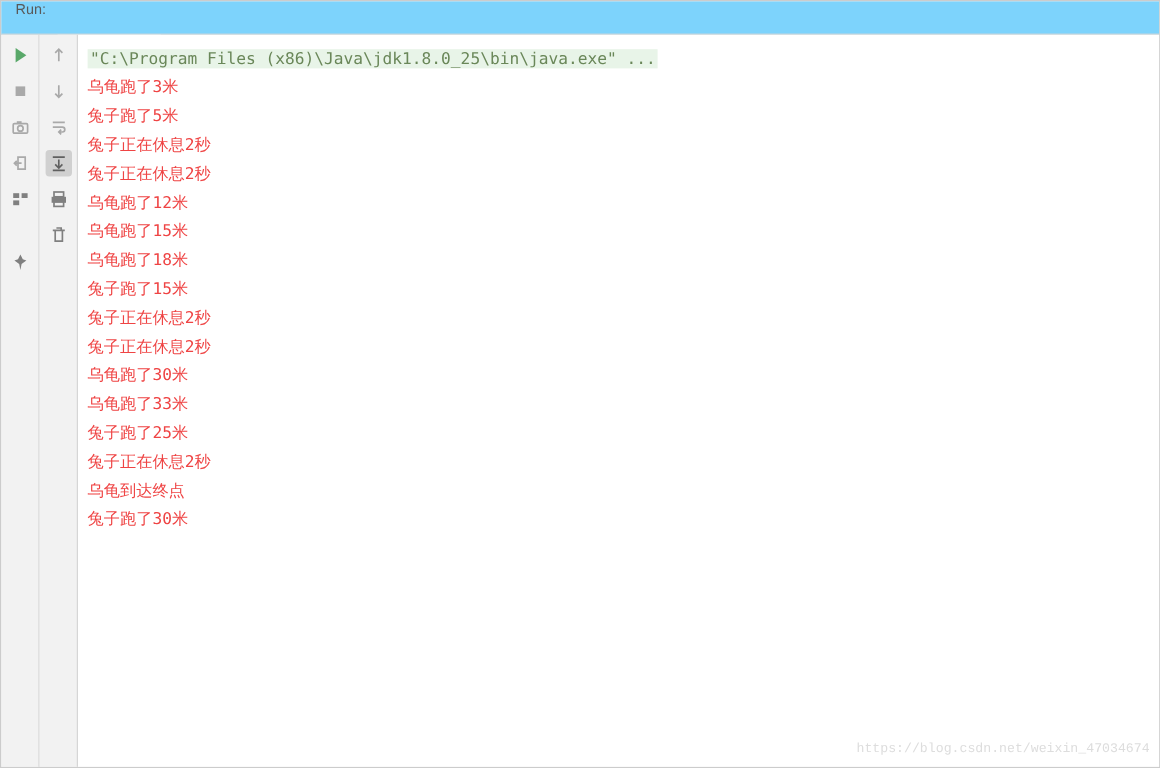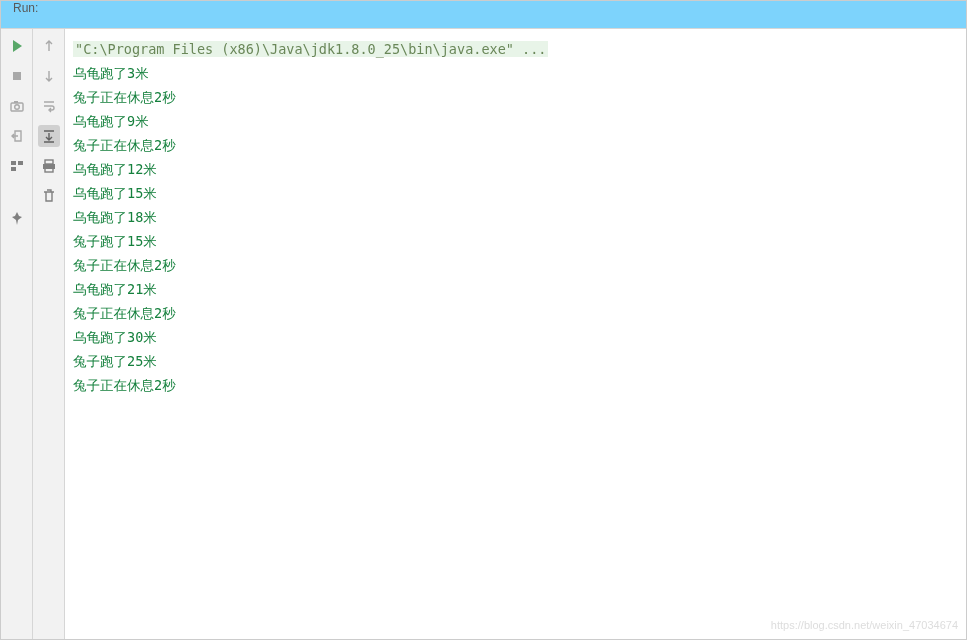"乌龟跑了3米" .output-line { color: #15803d -> #ef4444 }
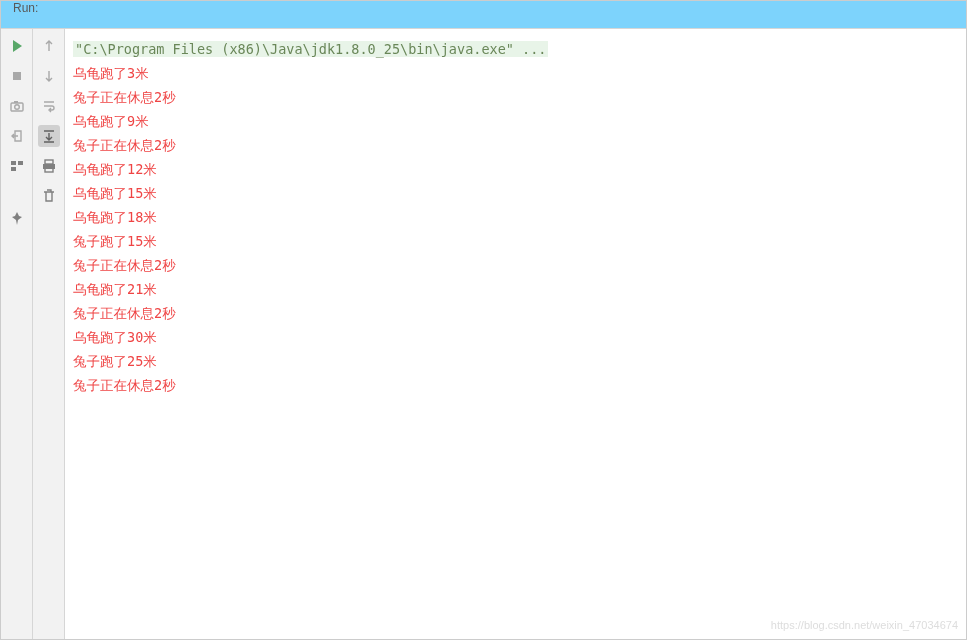"兔子跑了5米" div.output-line { html: none -> <div>兔子跑了5米</div> }
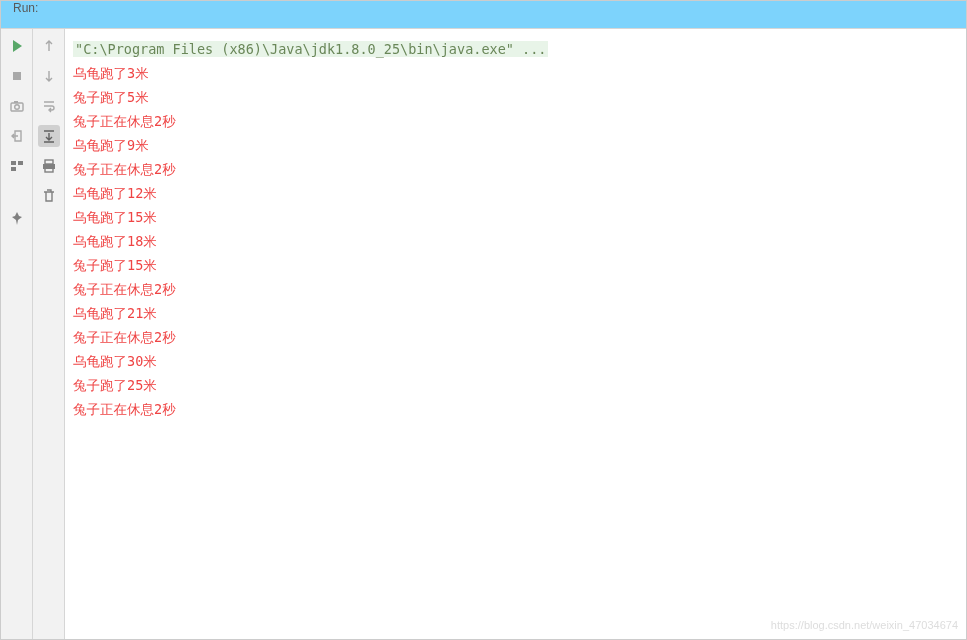"乌龟跑了9米" div.output-line { html: <div>乌龟跑了9米</div> -> none }
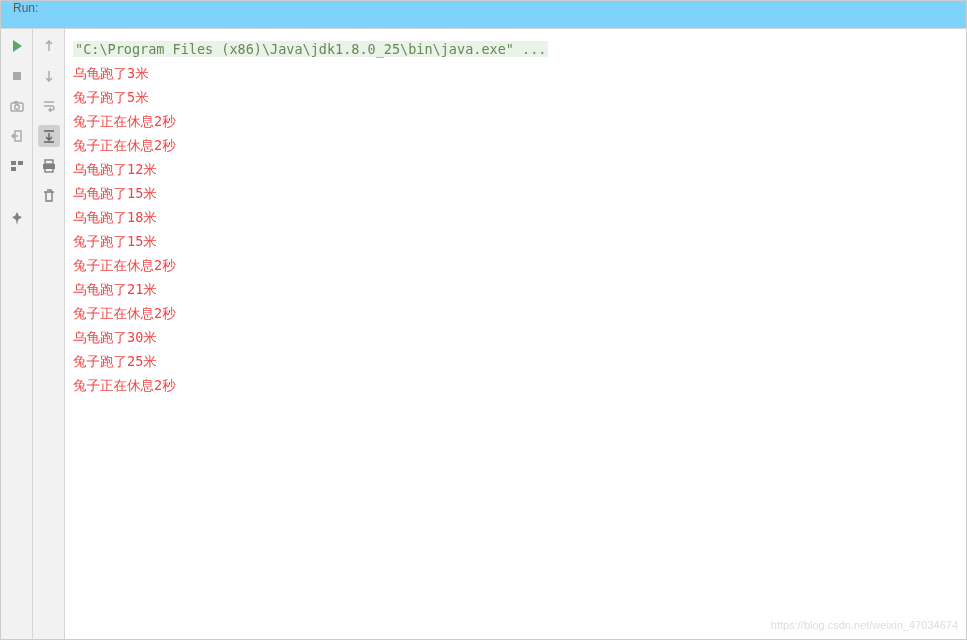"乌龟跑了21米" div.output-line { html: <div>乌龟跑了21米</div> -> none }
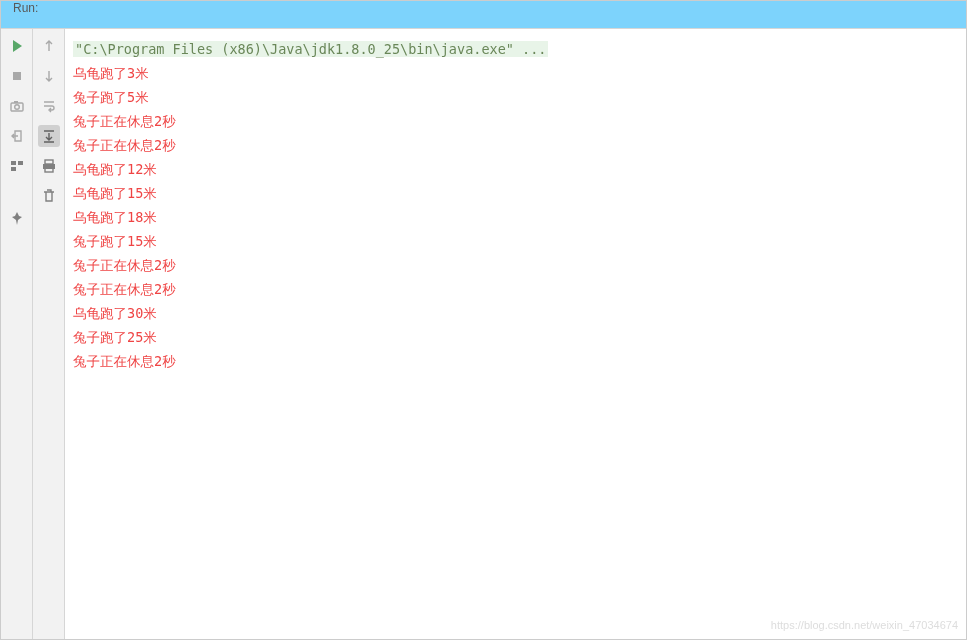"乌龟跑了33米" div.output-line { html: none -> <div>乌龟跑了33米</div> }
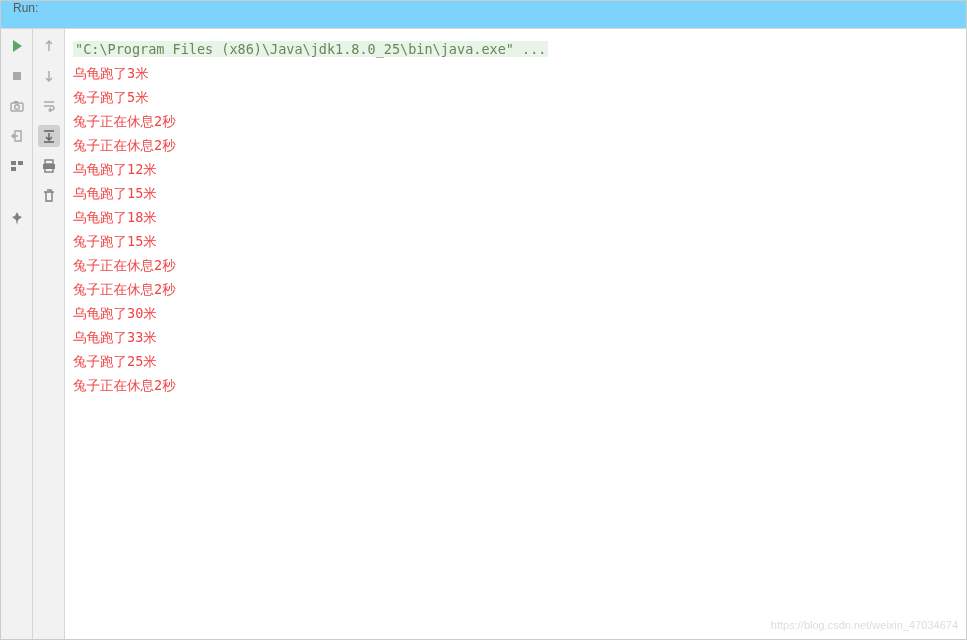"乌龟到达终点" div.output-line { html: none -> <div>乌龟到达终点</div> }
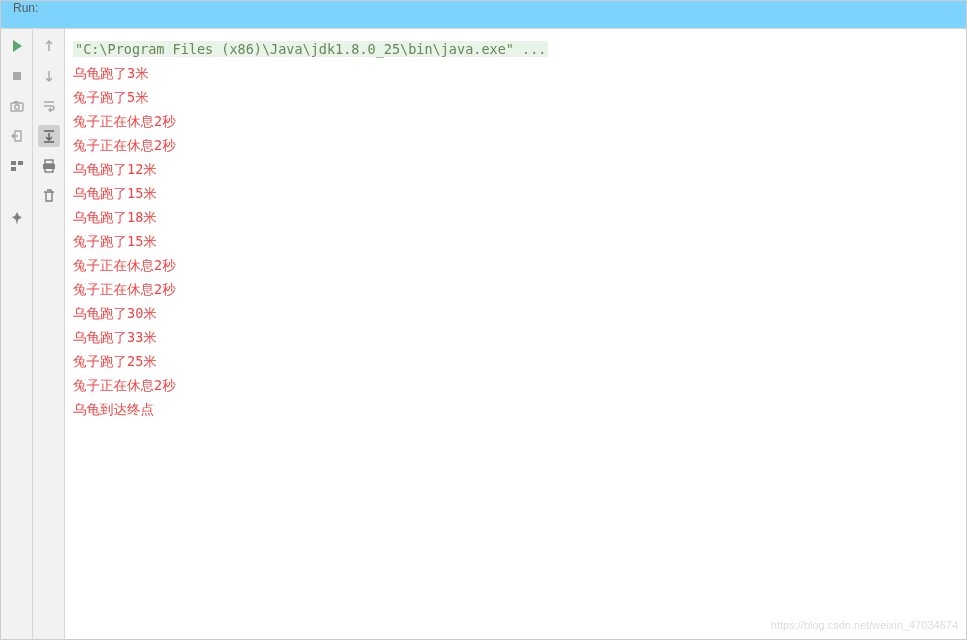"兔子跑了30米" div.output-line { html: none -> <div>兔子跑了30米</div> }
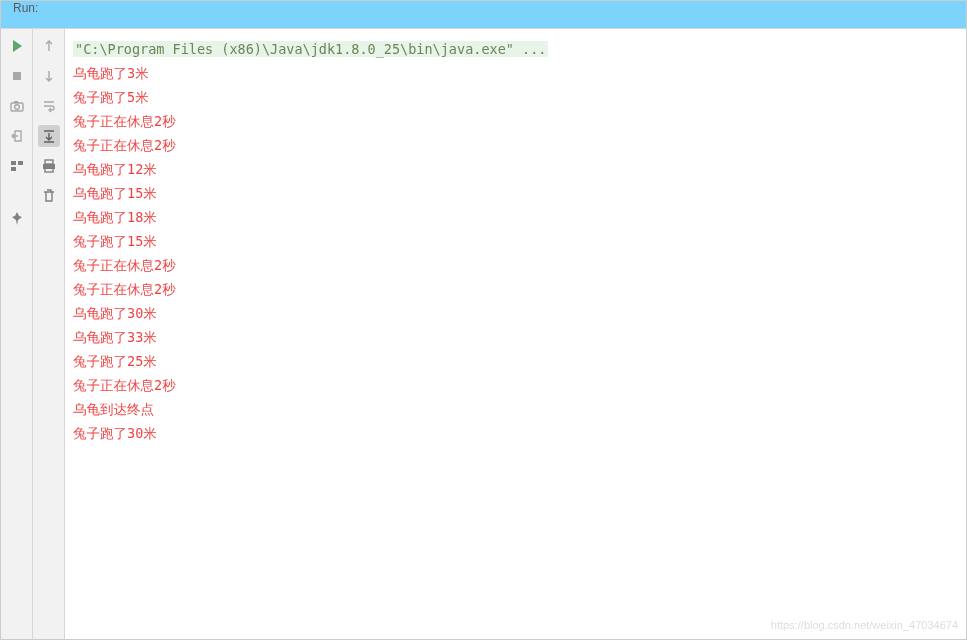"https://blog.csdn.net/weixin_47034674" .watermark { font-family: Liberation Sans, sans-serif -> Liberation Mono, monospace }
